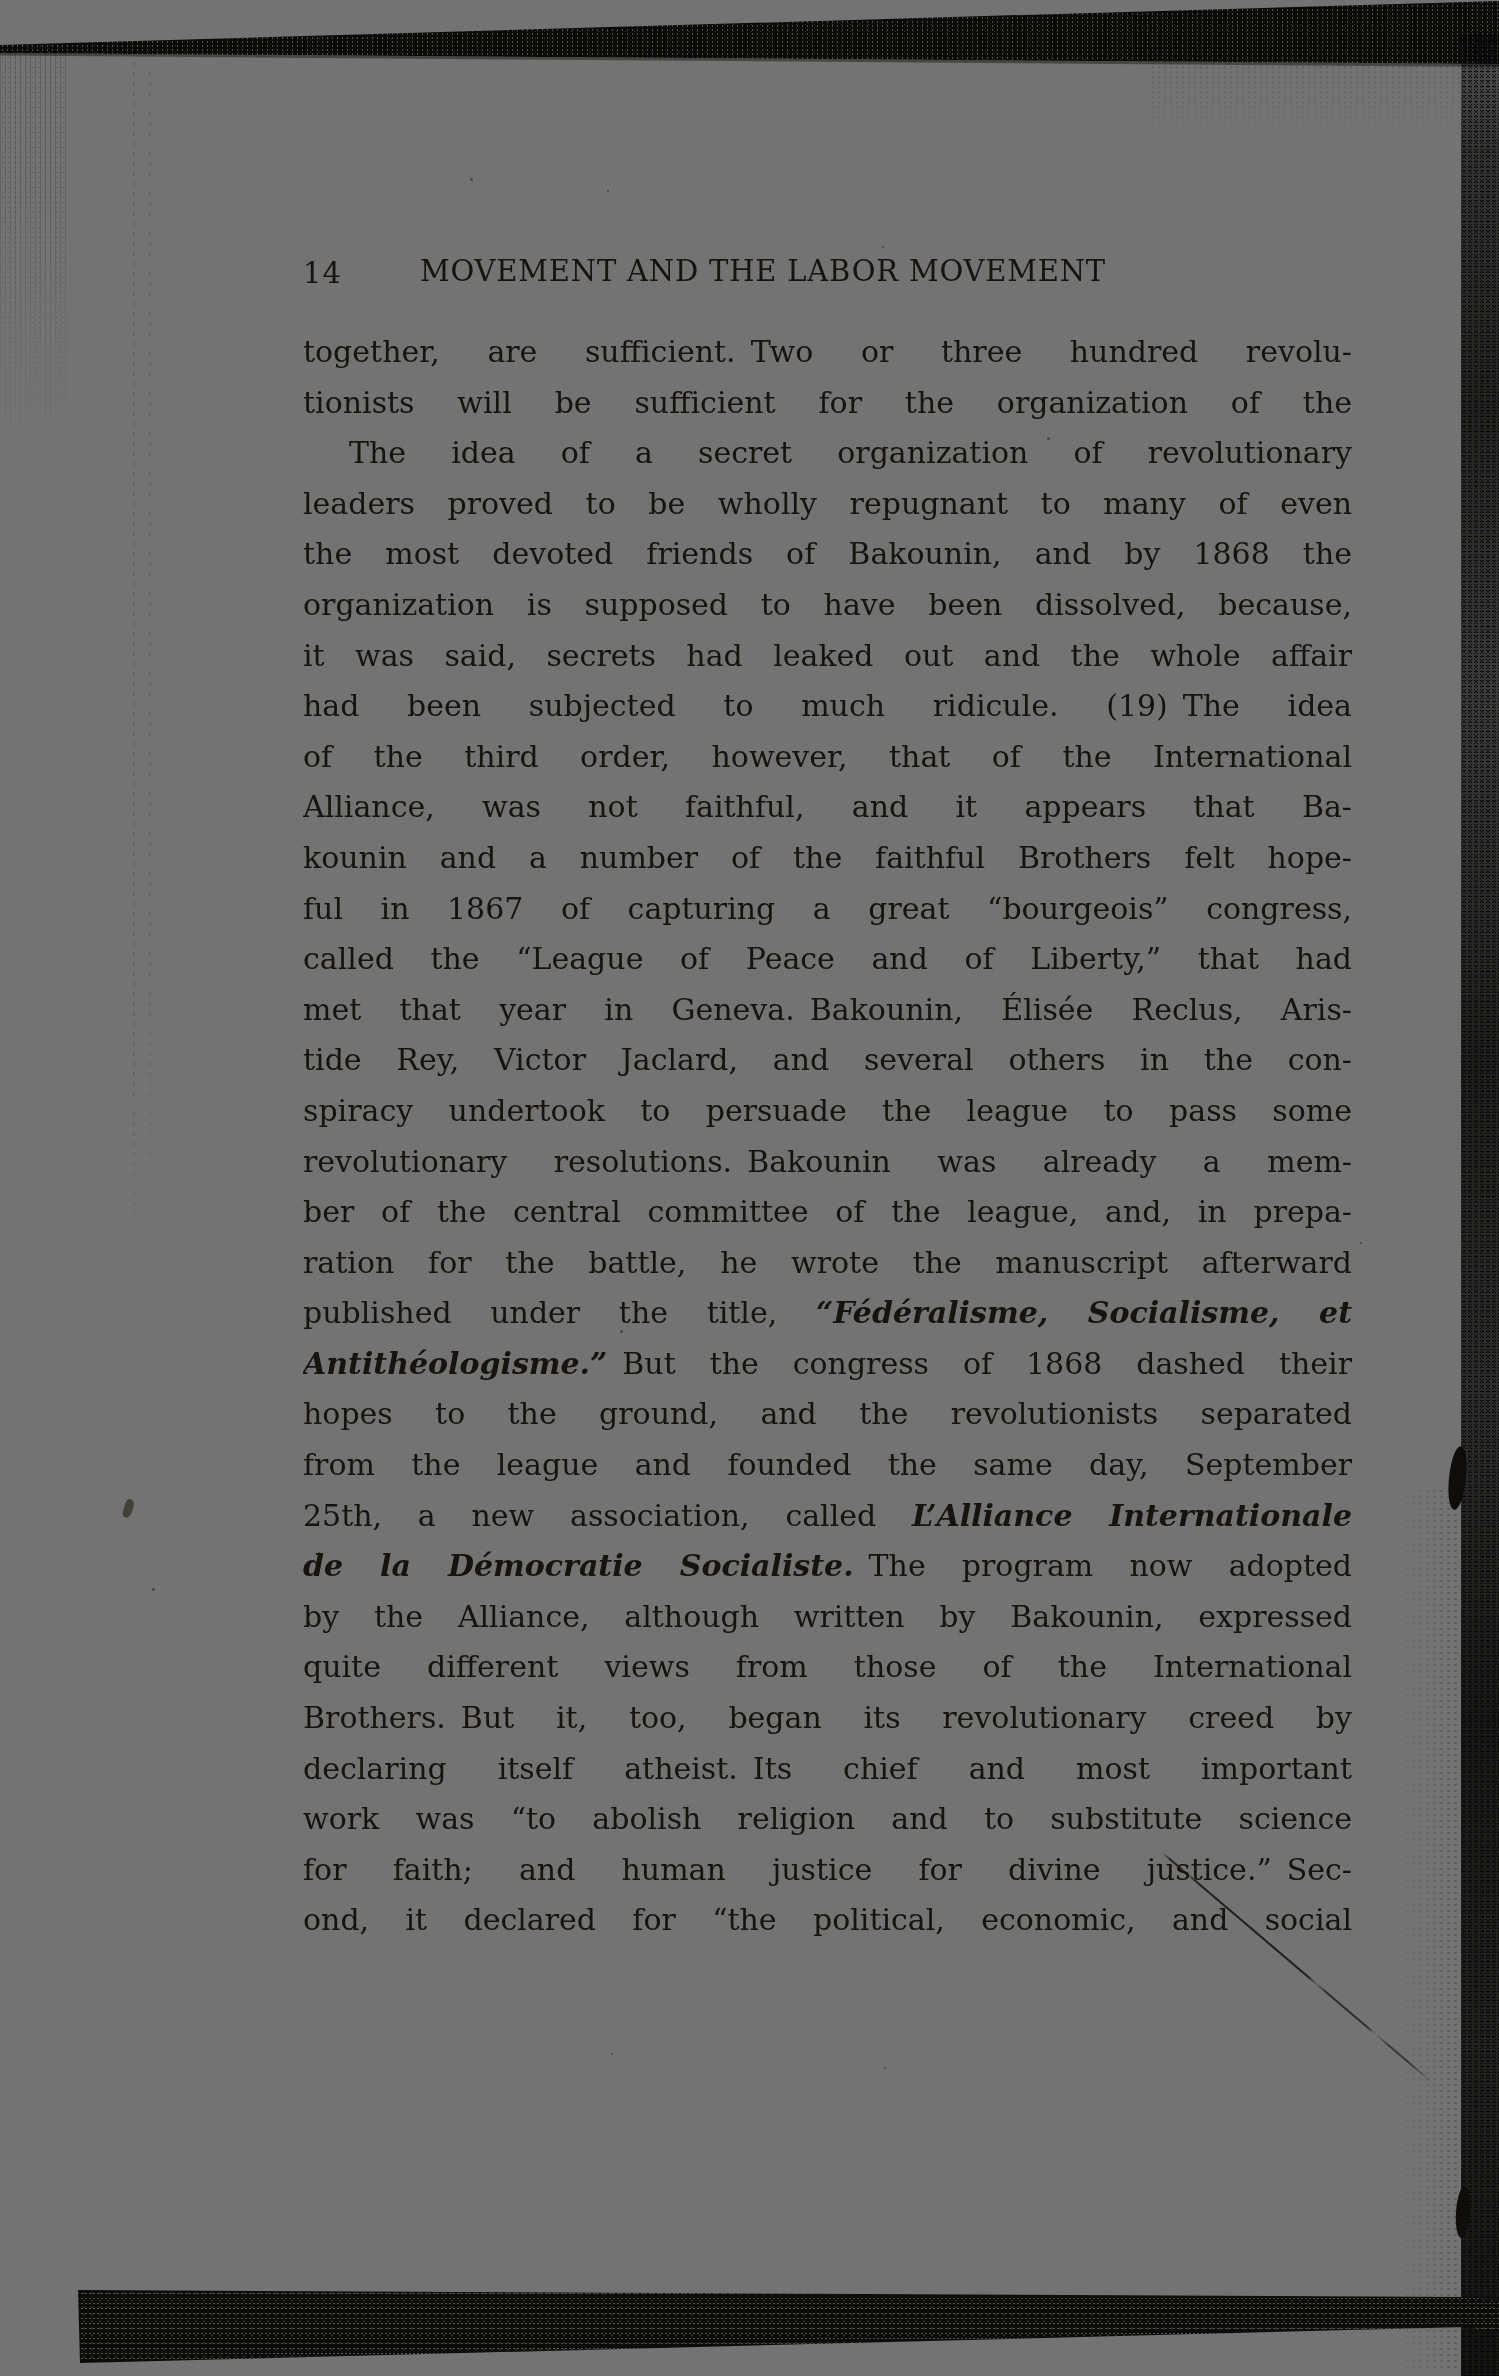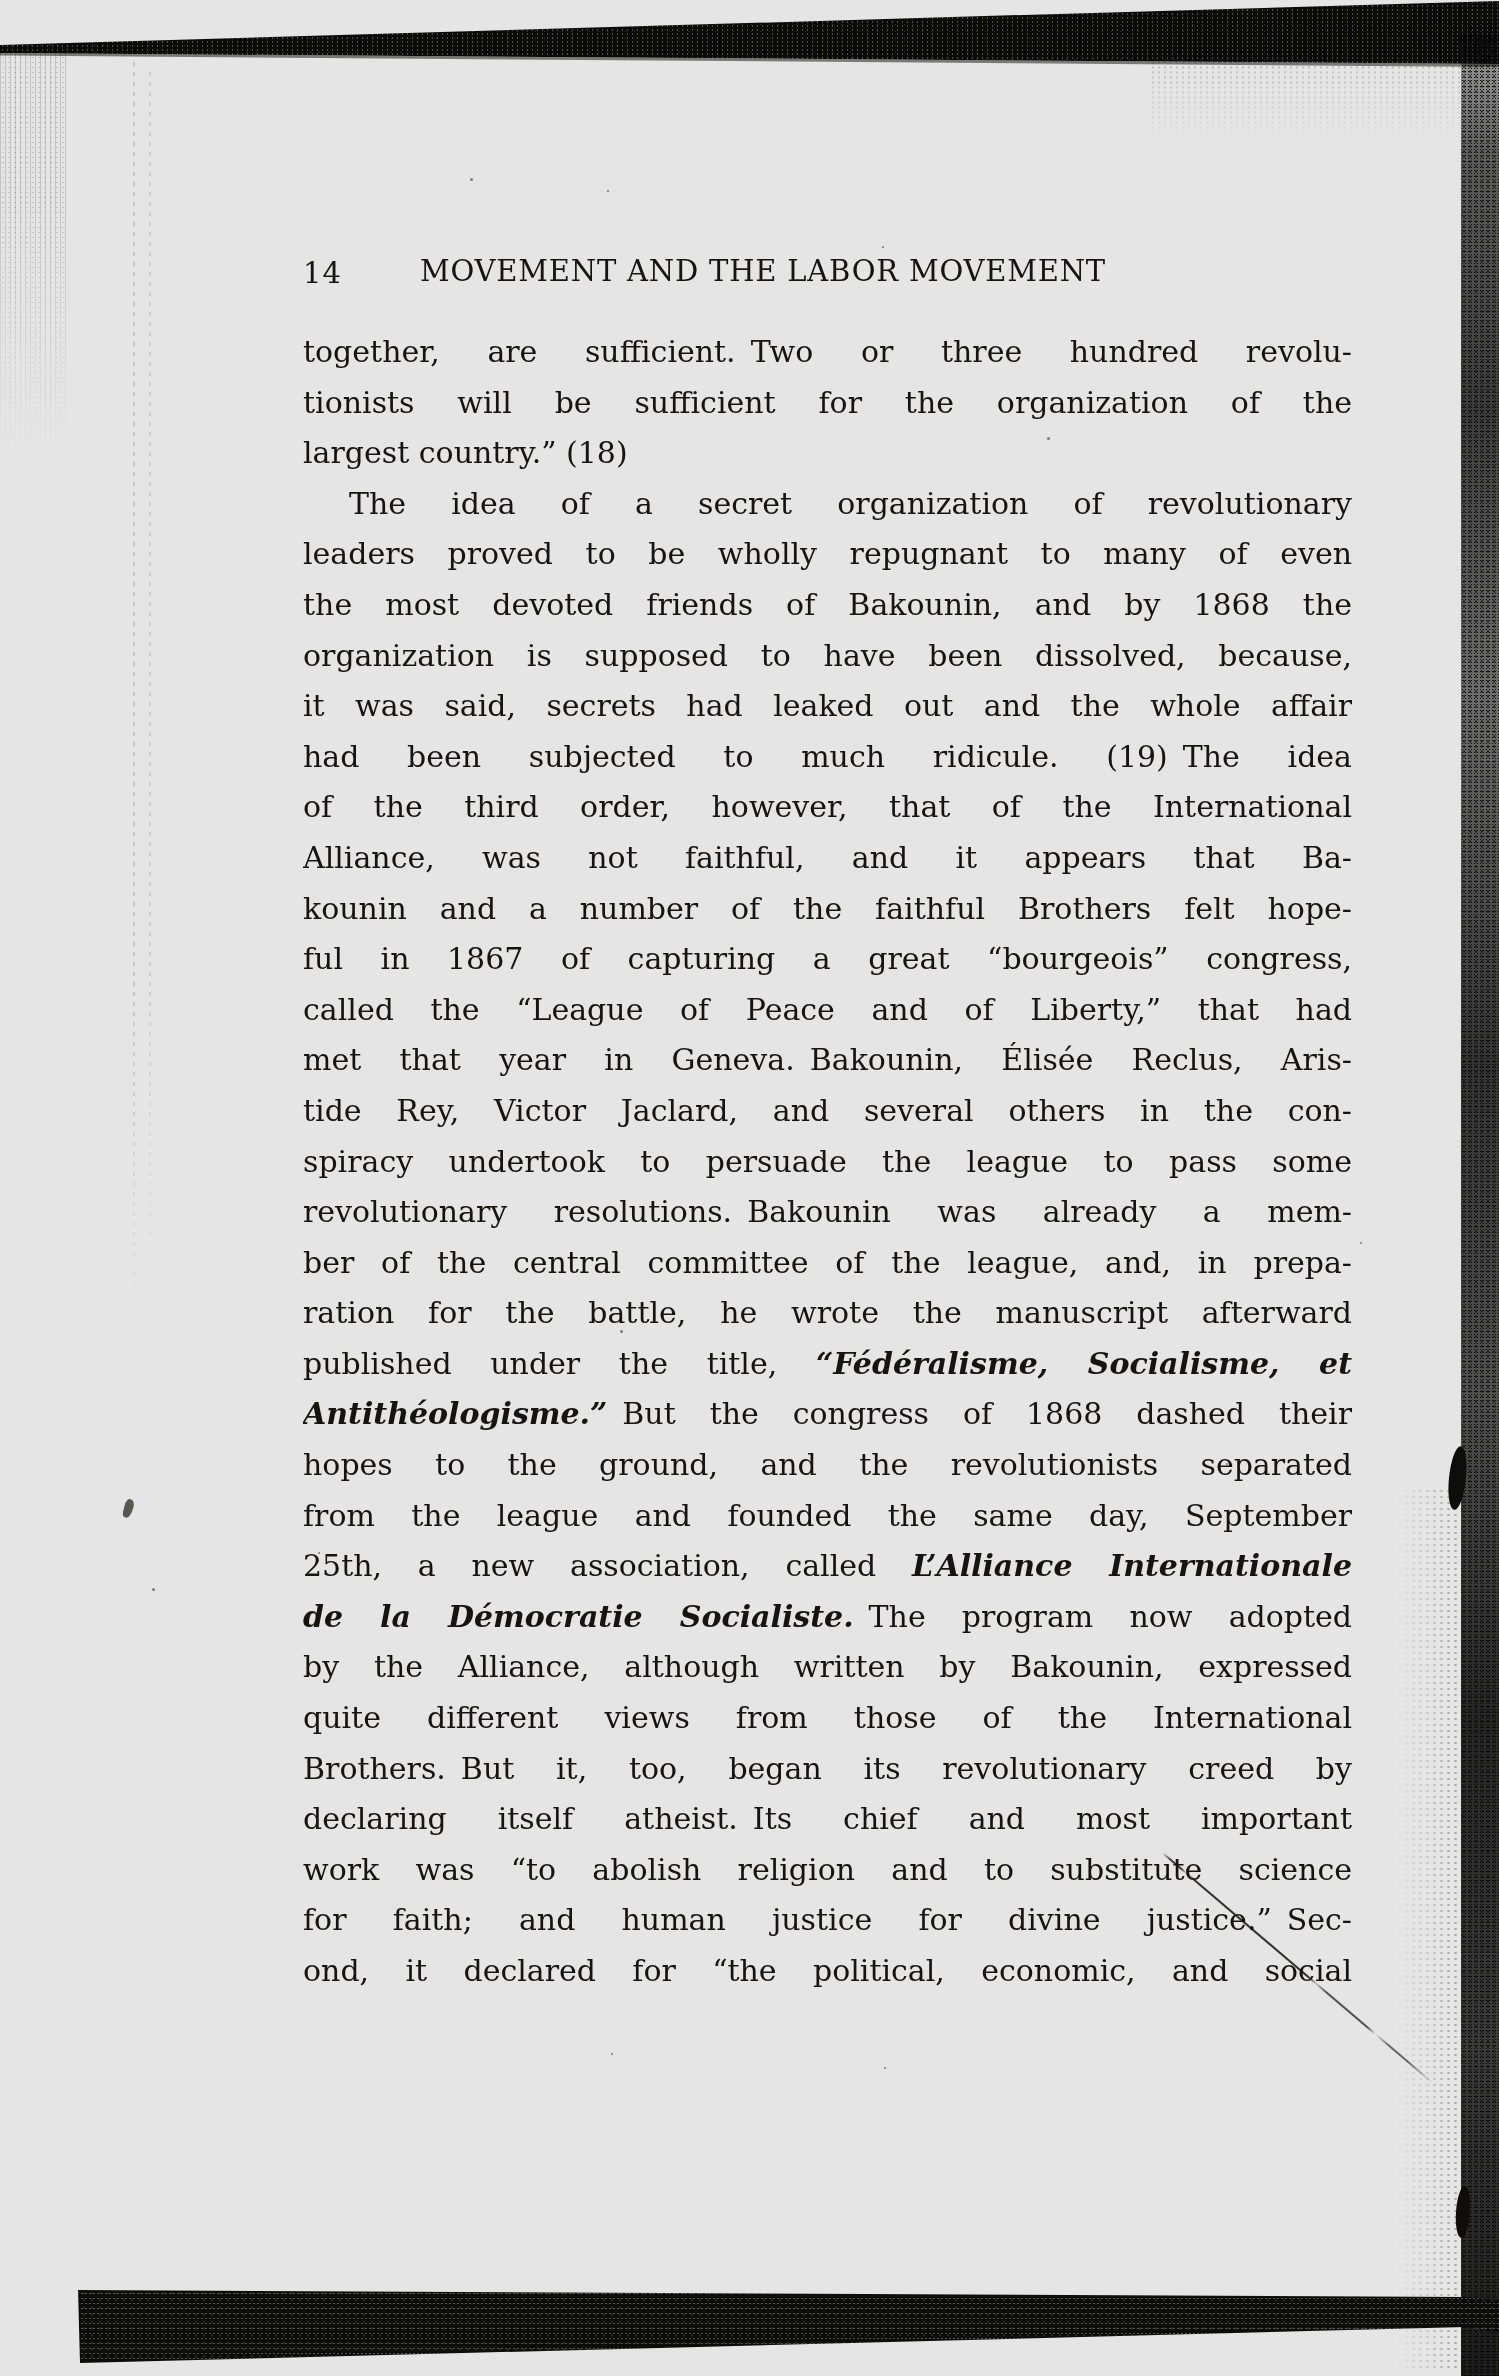"14" div.scan { background-color: #e5e5e5 -> #737373 }
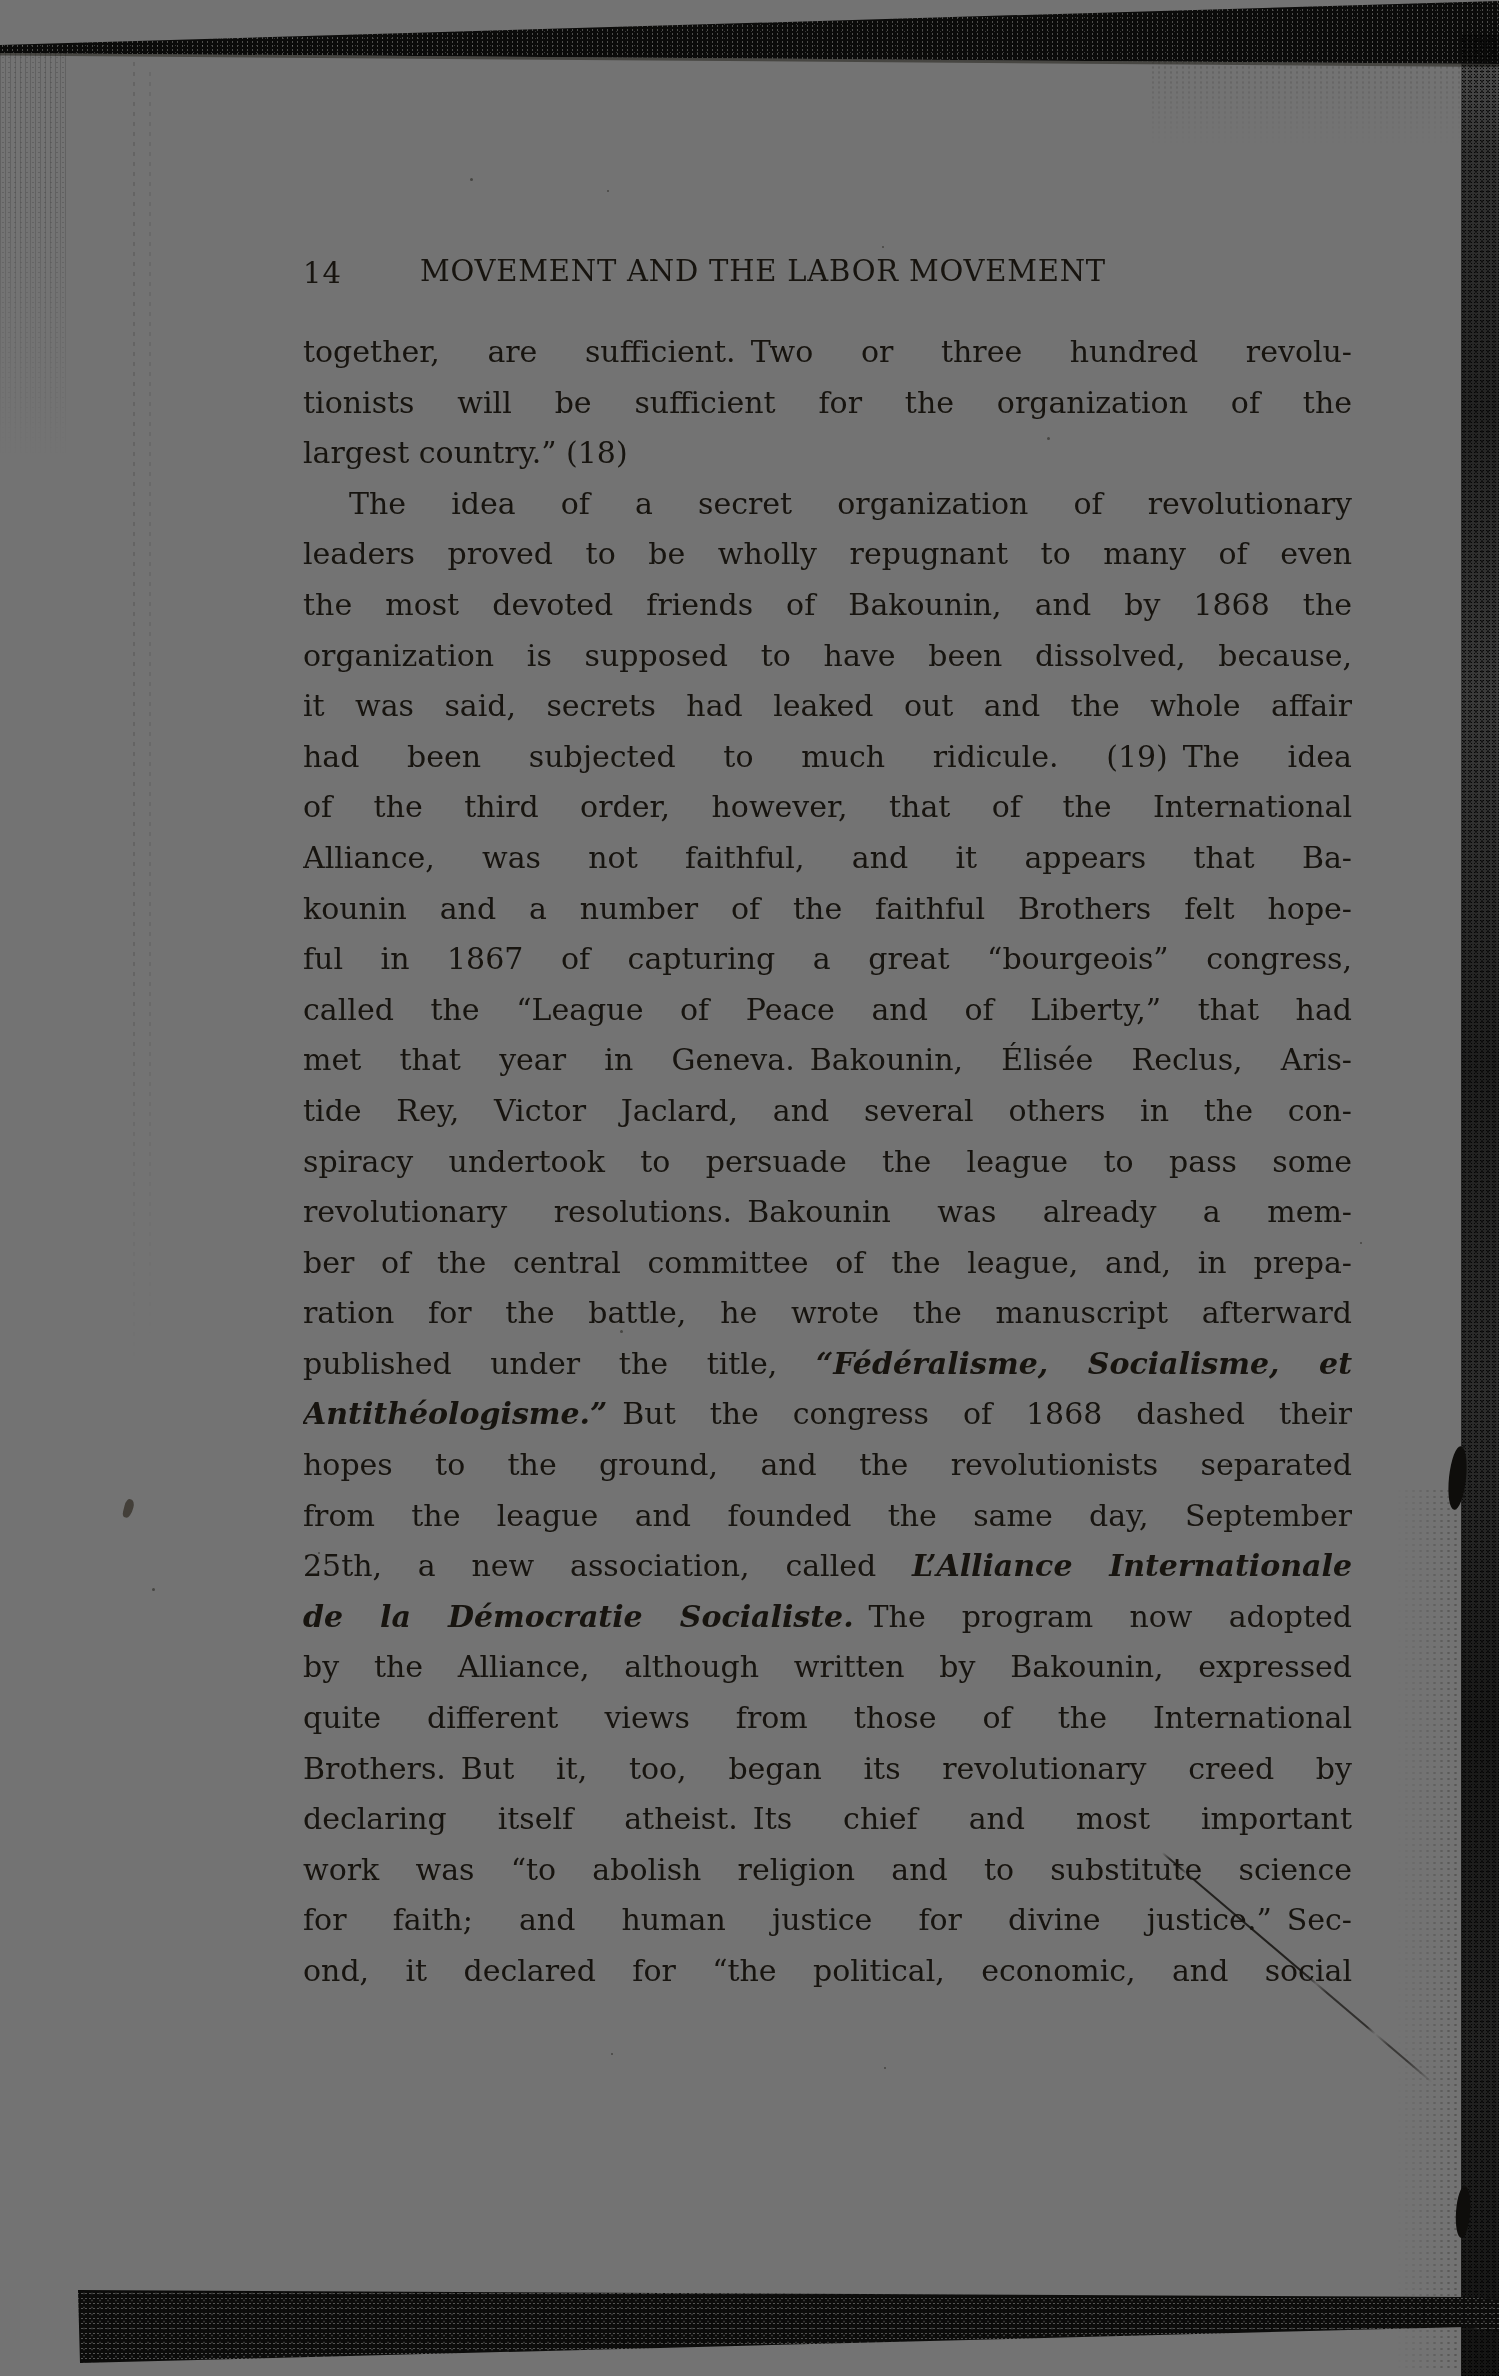"largest country.” (18)" div.line { html: <div><span>largest country.” (18)</span></div> -> none }
